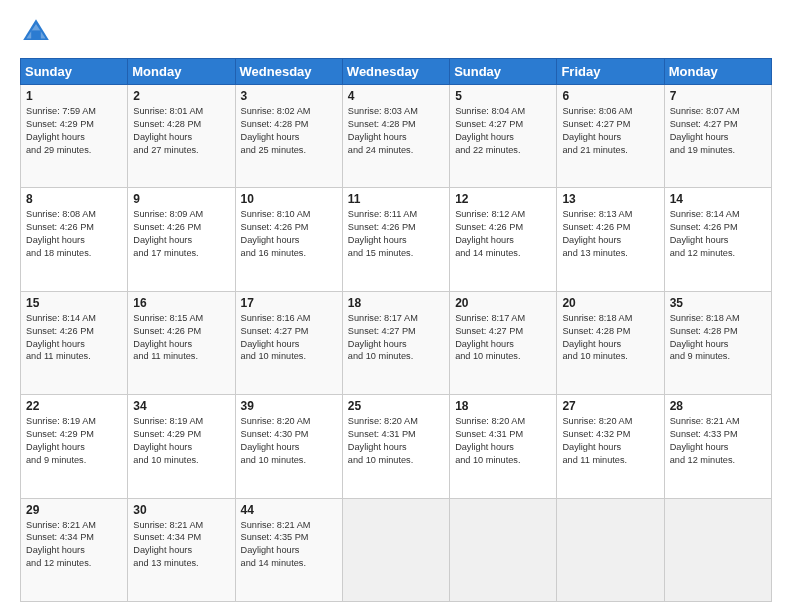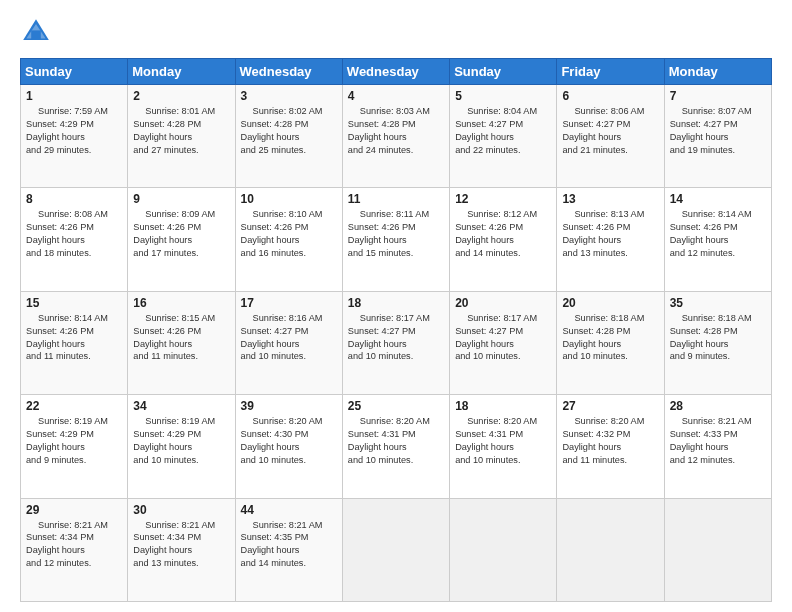"Sunrise: 7:59 AM" .cell-text { margin-left: 12px -> none }
